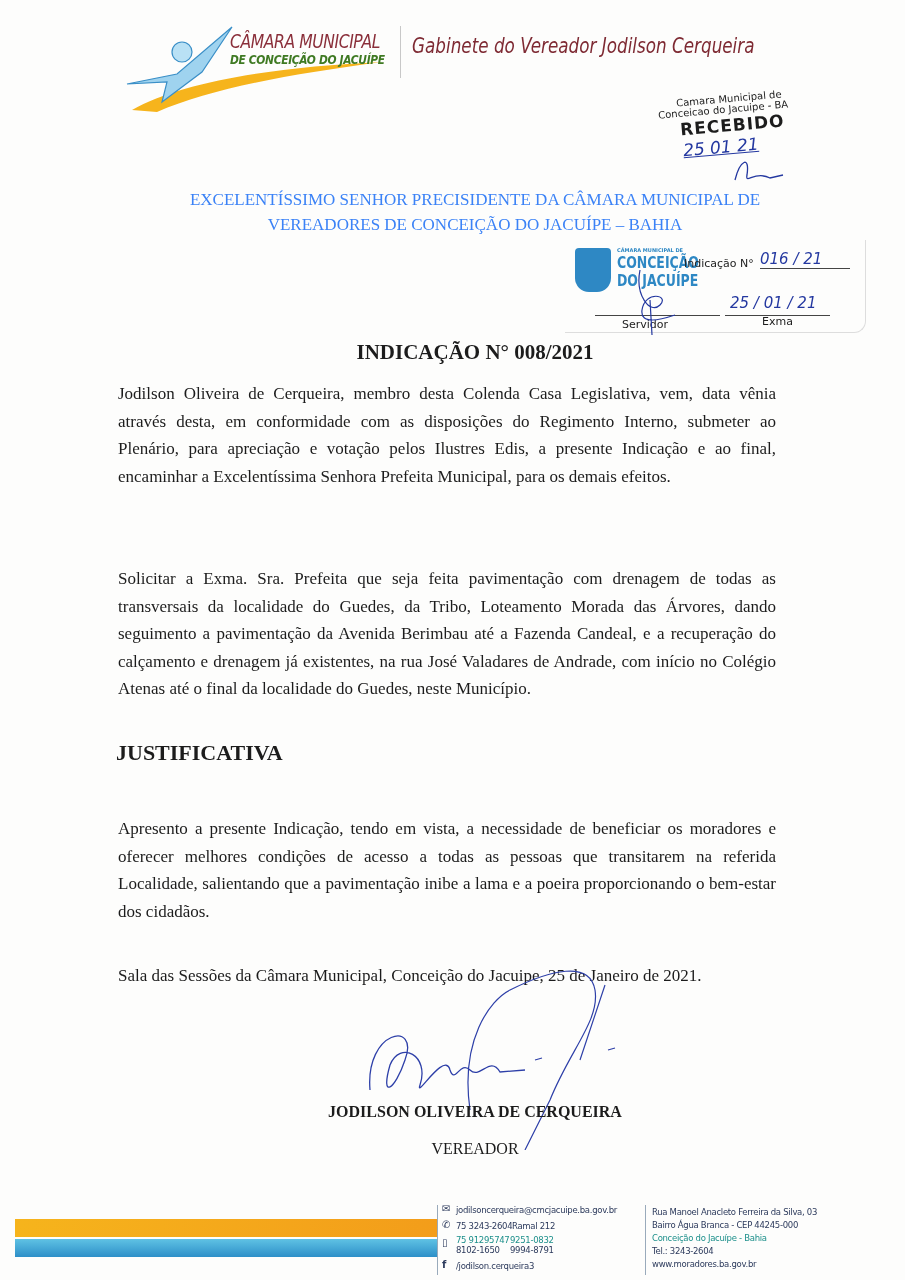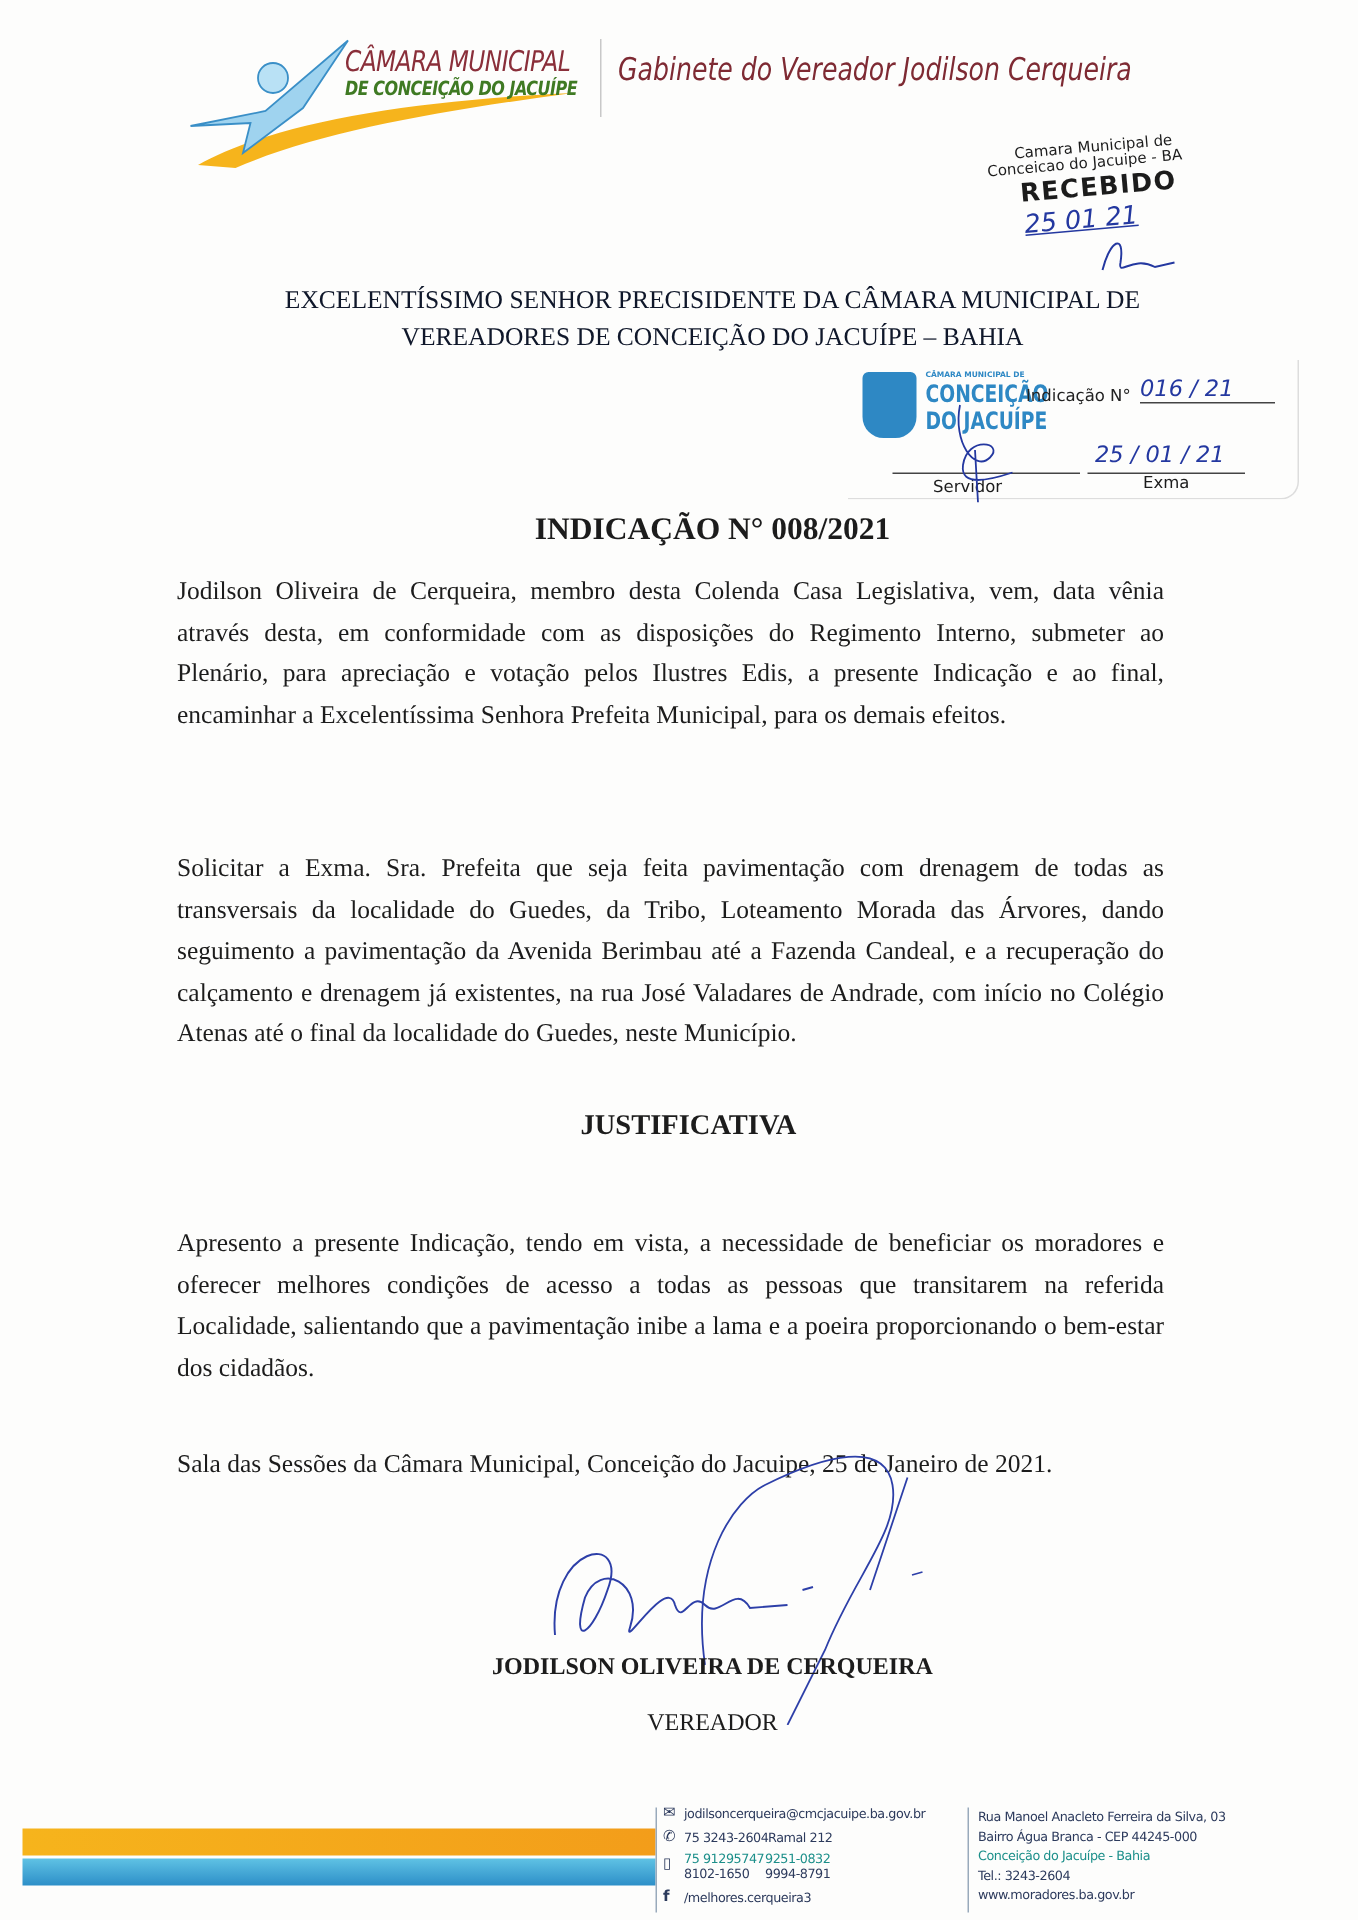"EXCELENTÍSSIMO SENHOR PRECISIDENTE DA" .addressee { color: #0f172a -> #3b82f6 }
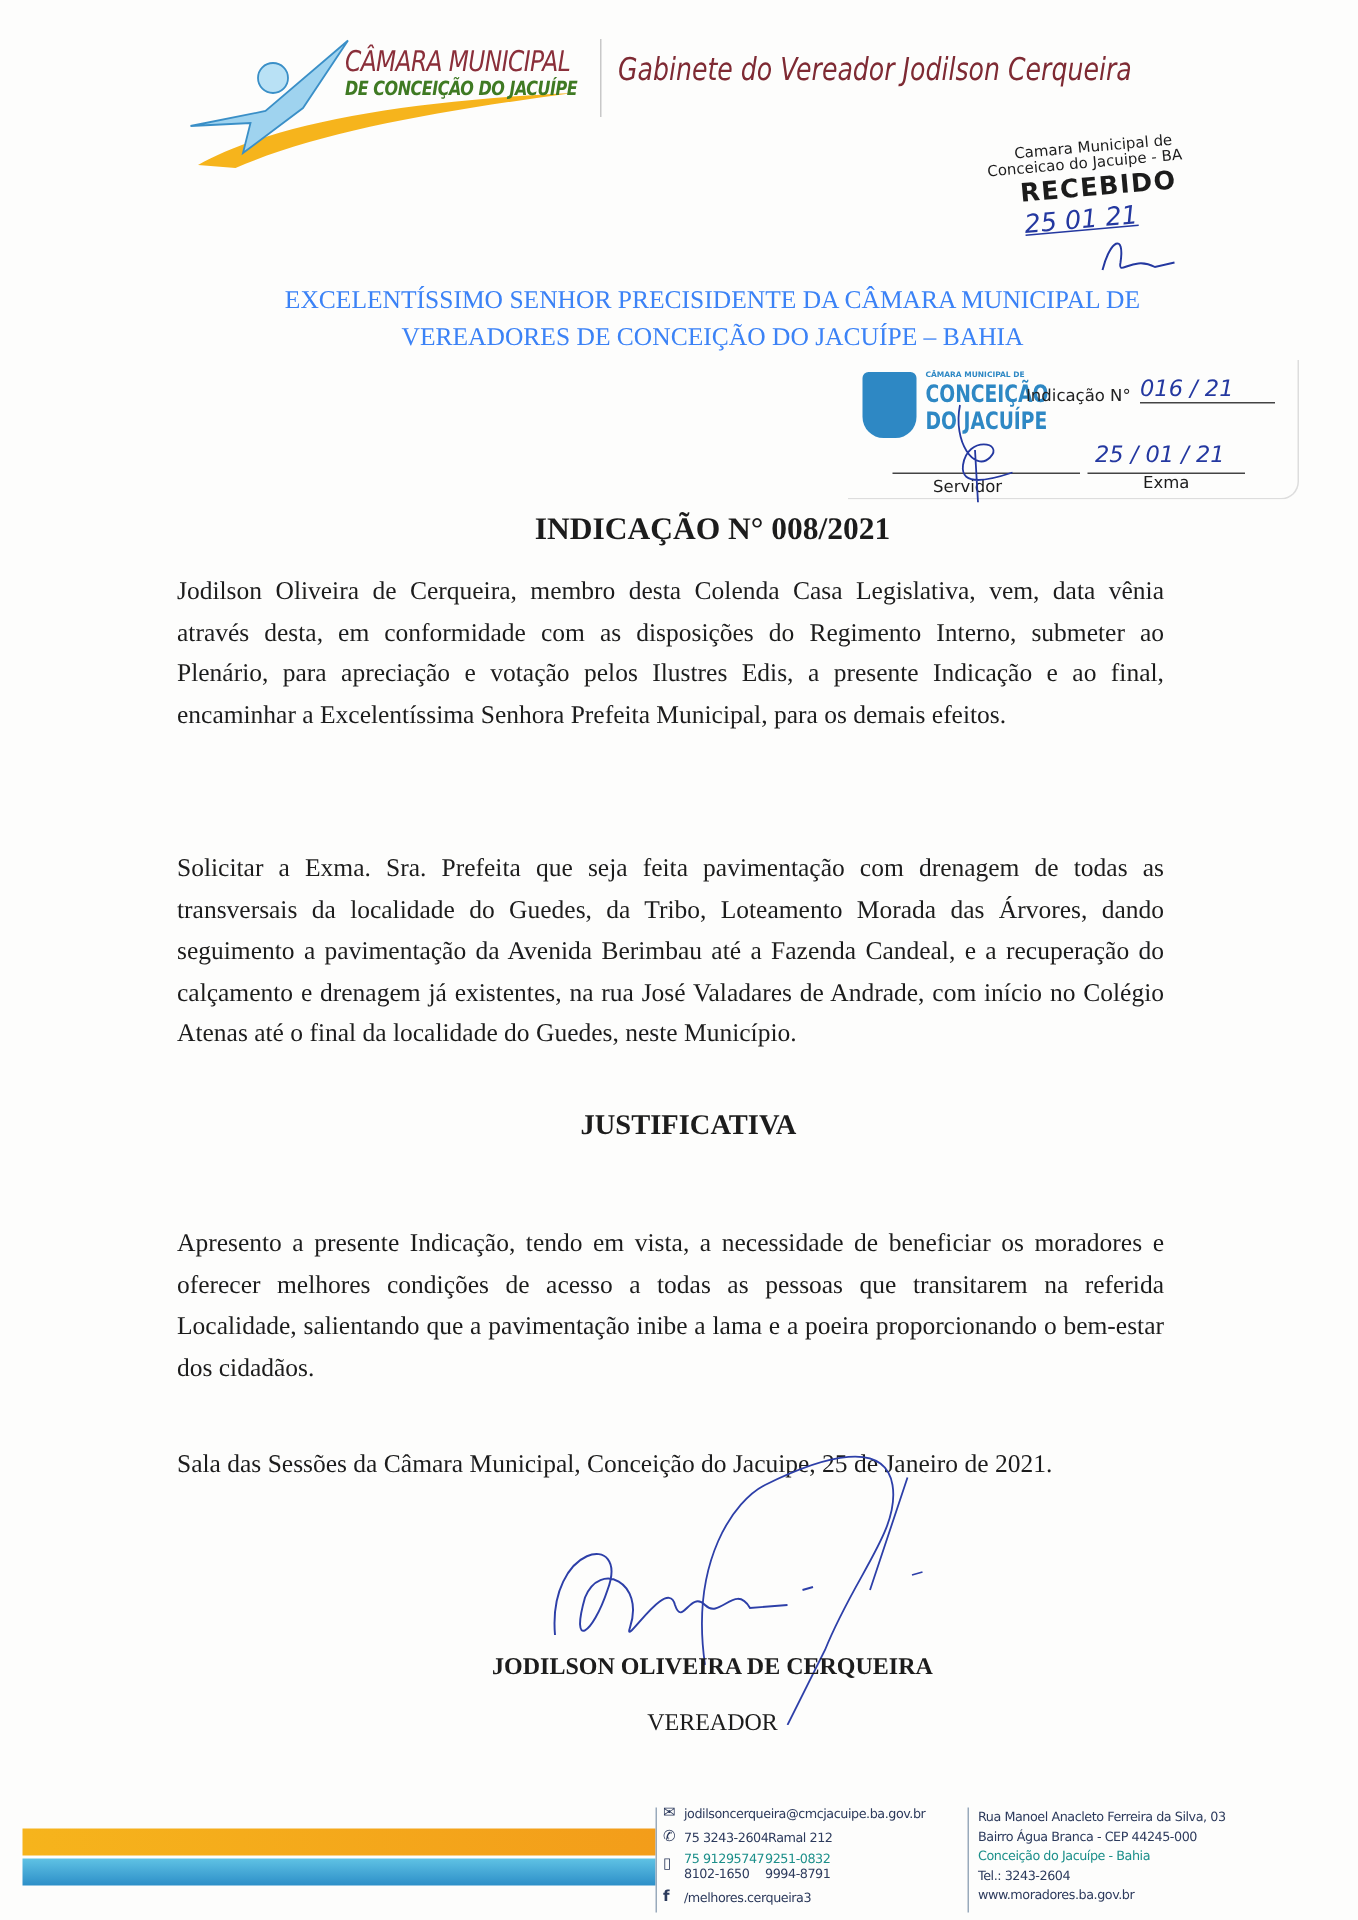"JUSTIFICATIVA" .just-title { font-size: 19px -> 22px; left: 104px -> 116px; text-align: center -> left }
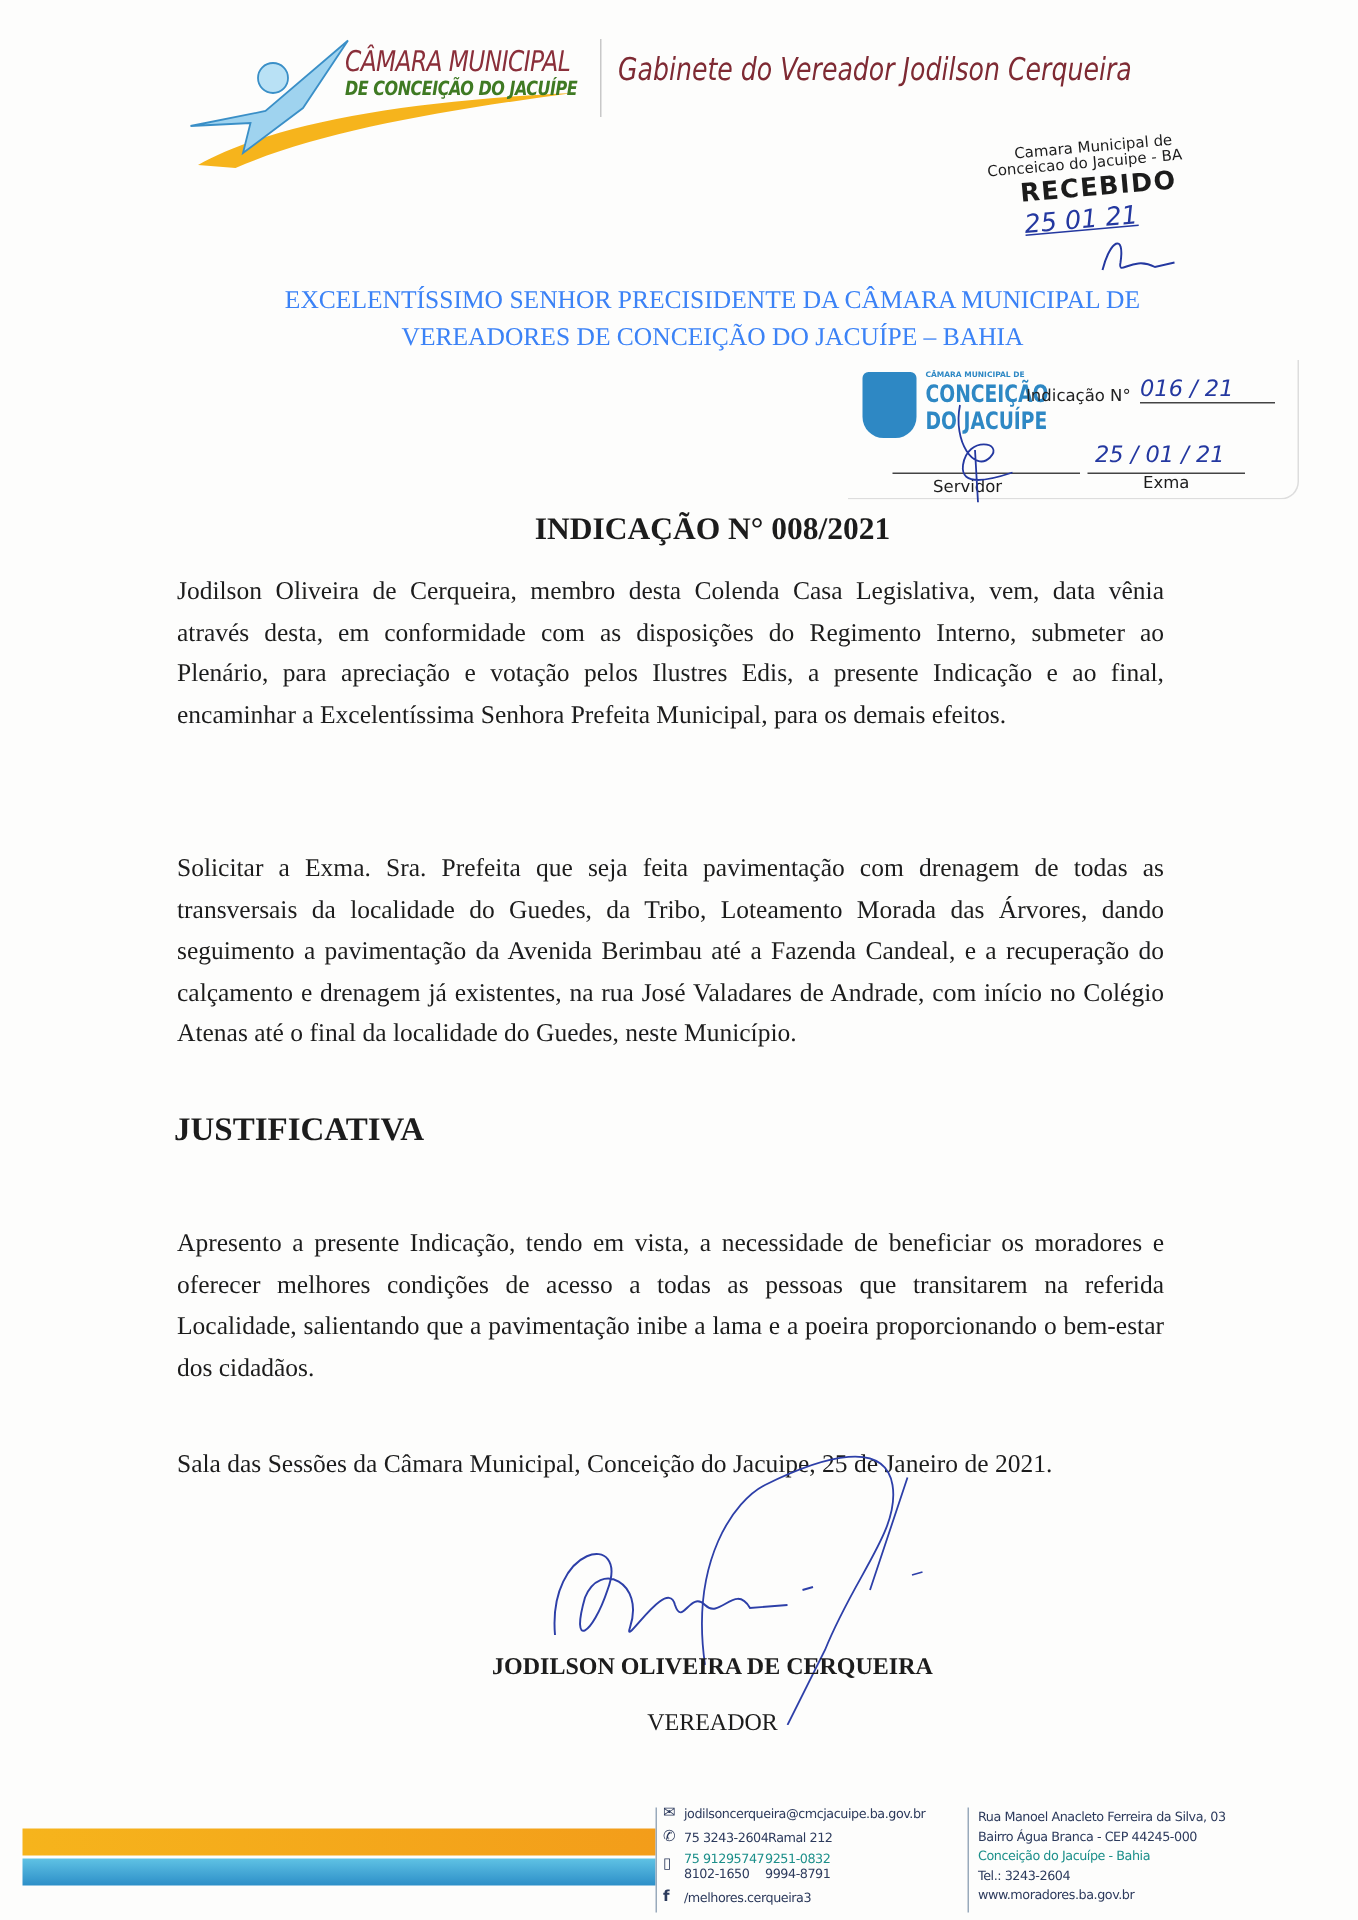"/melhores.cerqueira3" span.abs { text: /melhores.cerqueira3 -> /jodilson.cerqueira3 }
